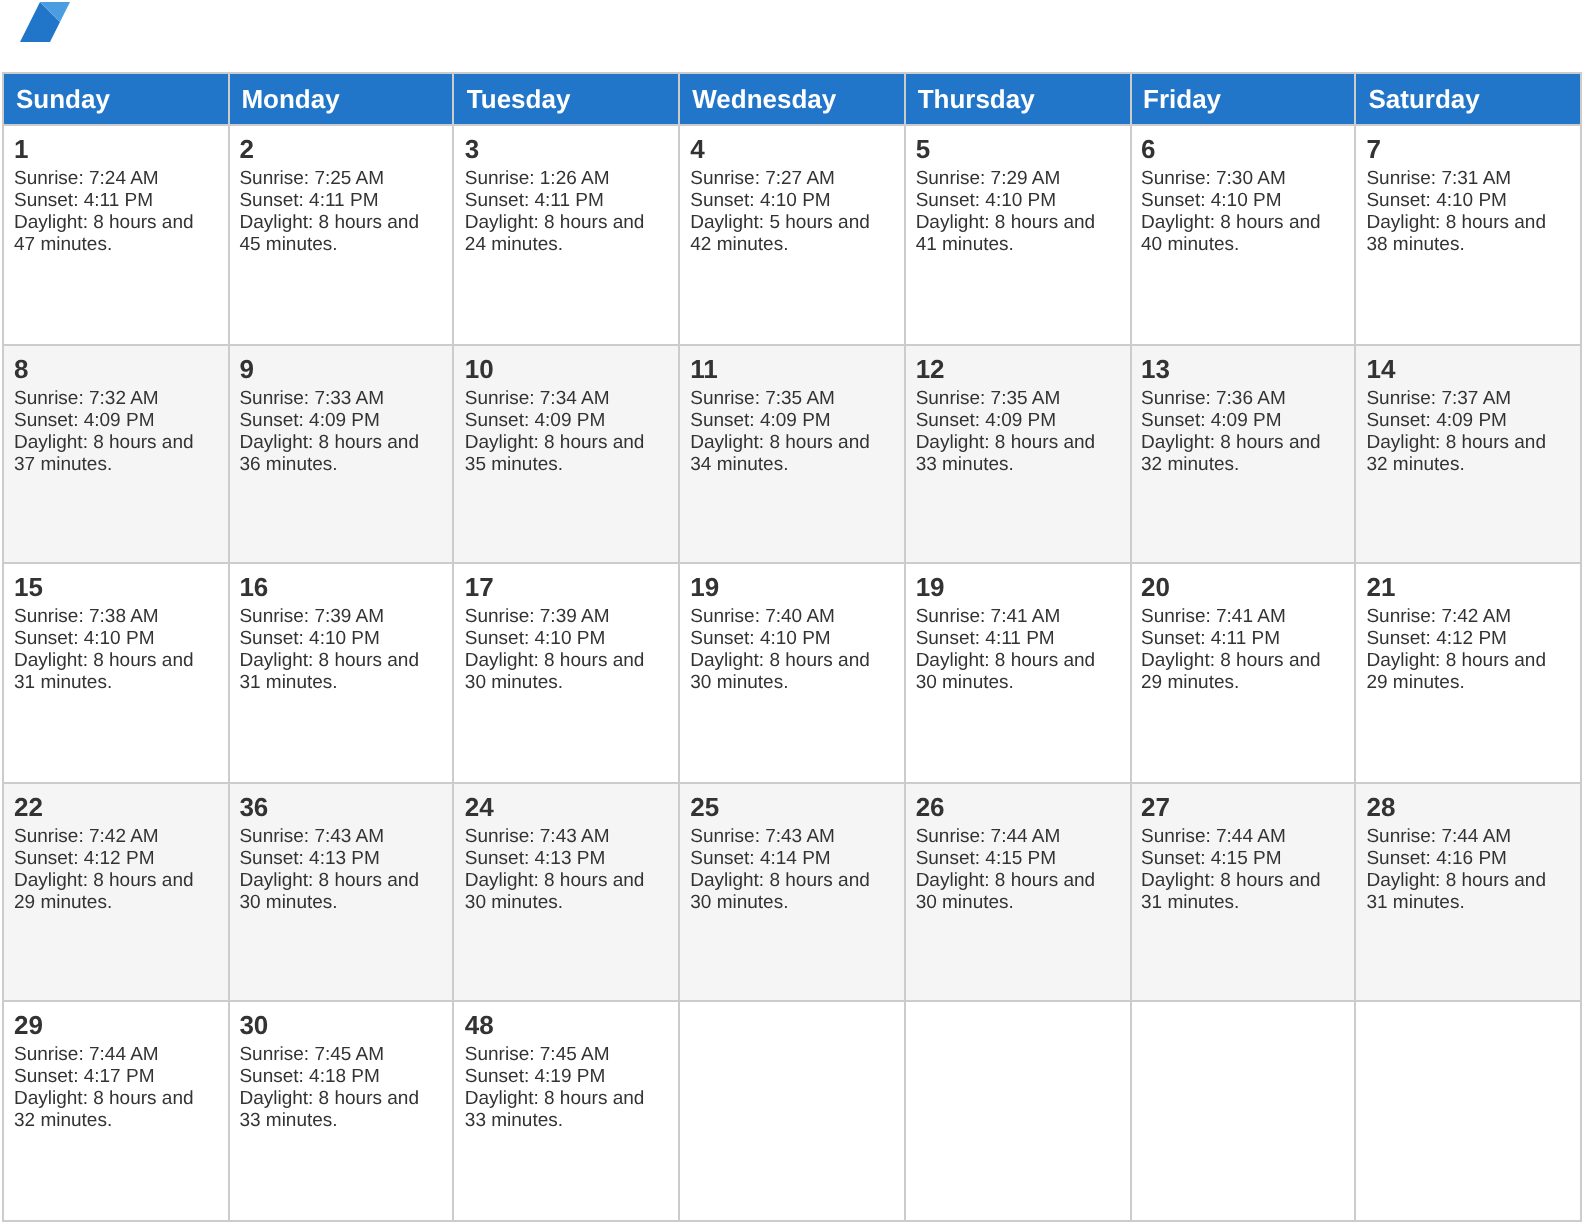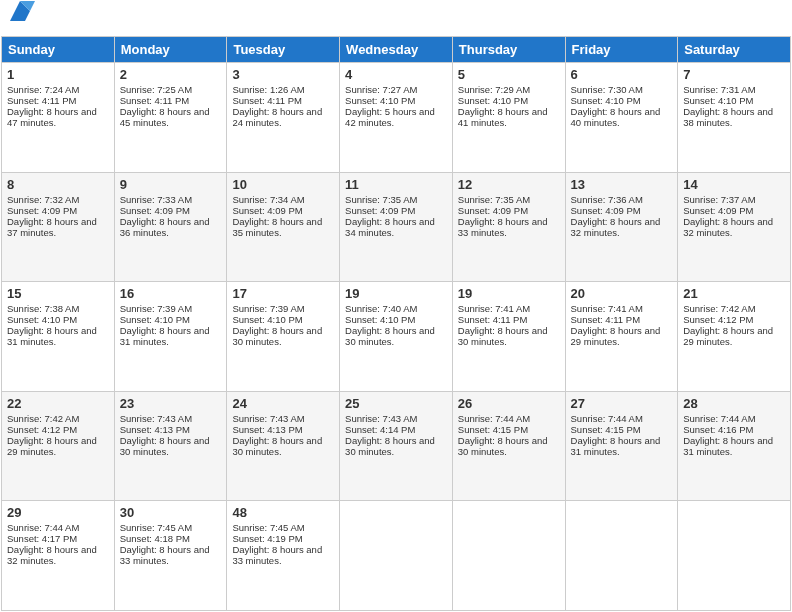"23" span.day-number { text: 23 -> 36 }
